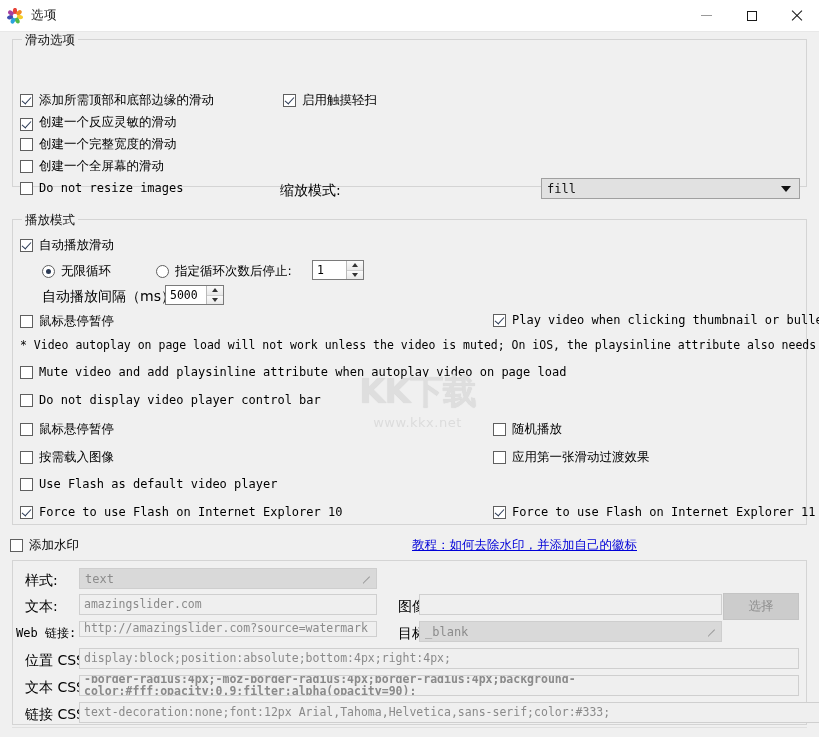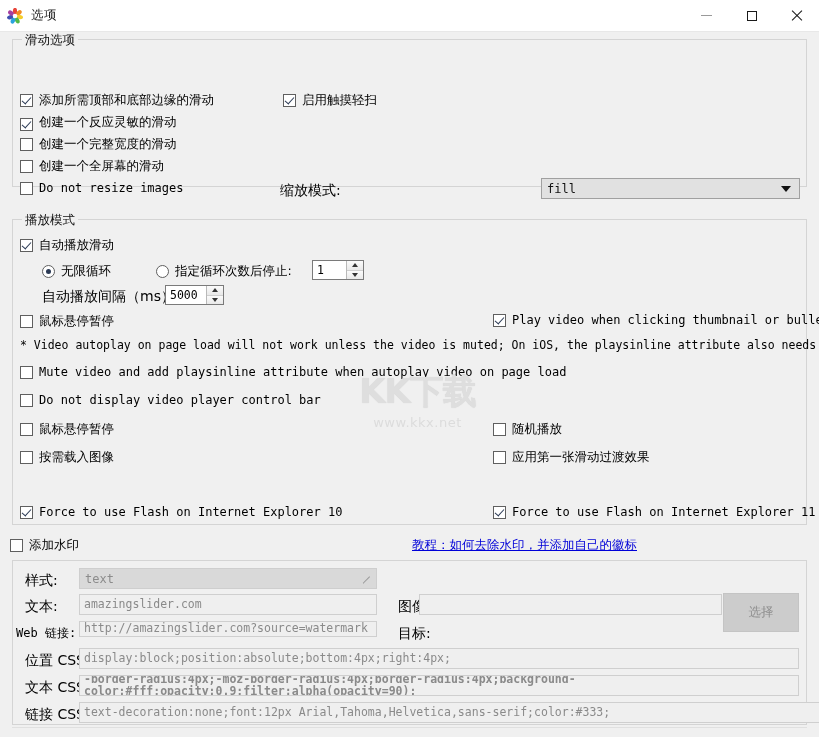"Use Flash as default video" div.cb { html: none -> <div> <span></span> <span>Use Flash as default video player</span> </div> }
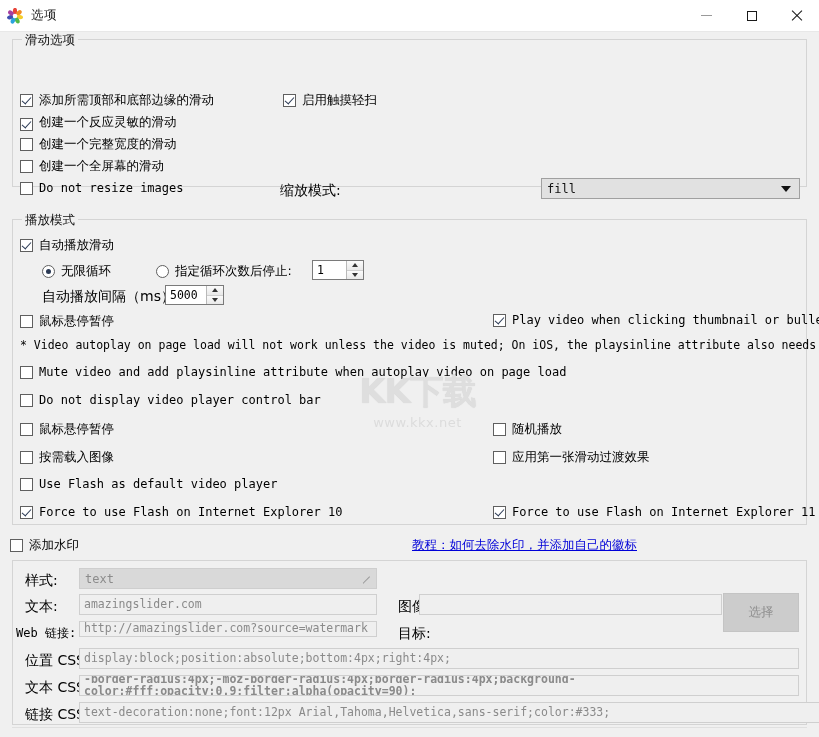"选择" div.btn { height: 39px -> 27px }
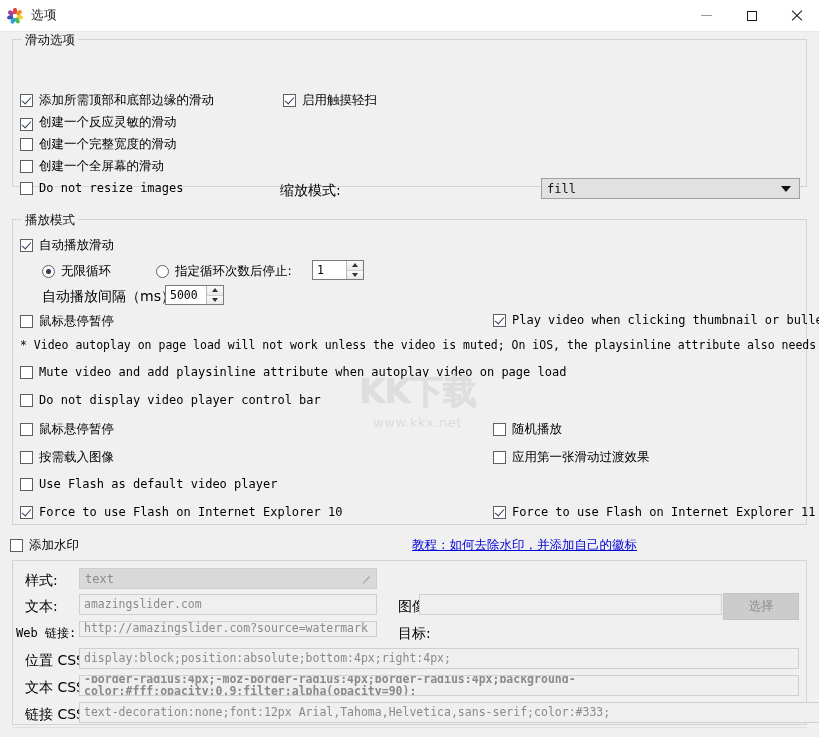"_blank" div.combo { html: none -> <div> <span>_blank</span> <span></span> </div> }
